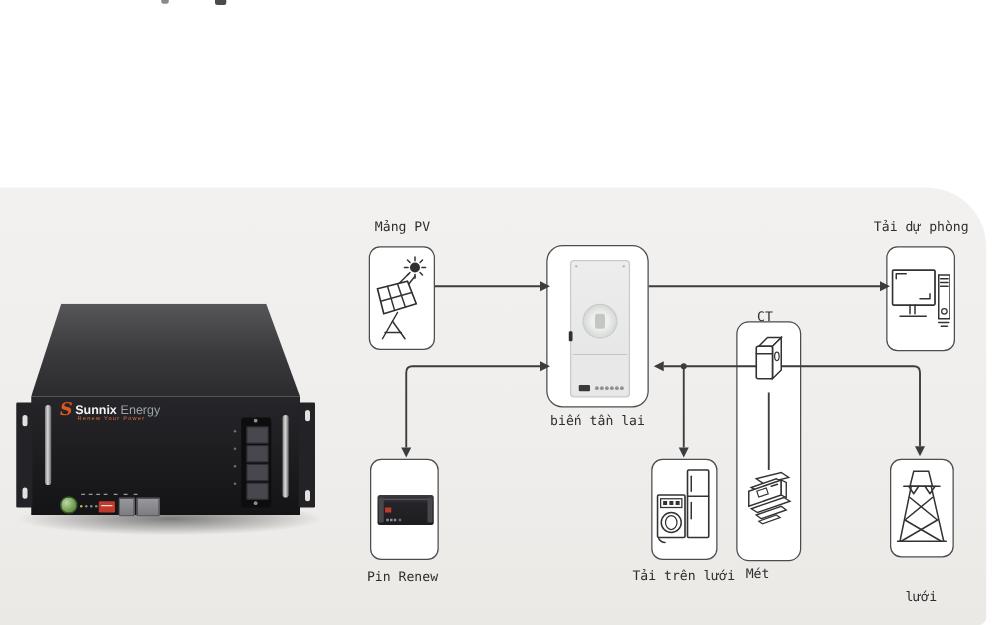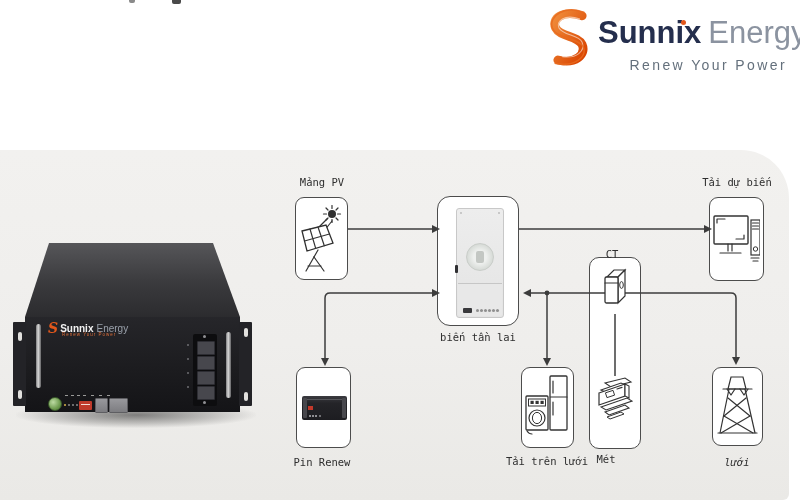"Sunnix Energy" div.logo { html: <div> <svg> <defs> <linearGradient> <stop></stop> <stop></stop> </linearGradient> </defs> <path></path> <path></path> <path></path> </svg> <div> <span>Sunnix</span><span>Energy</span> </div> <div></div> <div>Renew Your Power</div> </div> -> none }
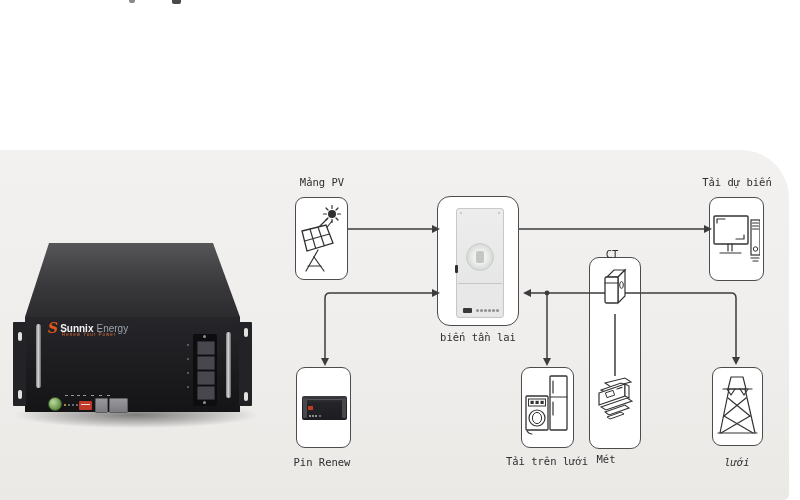"Tải dự biến" div.lbl { text: biến -> phòng }
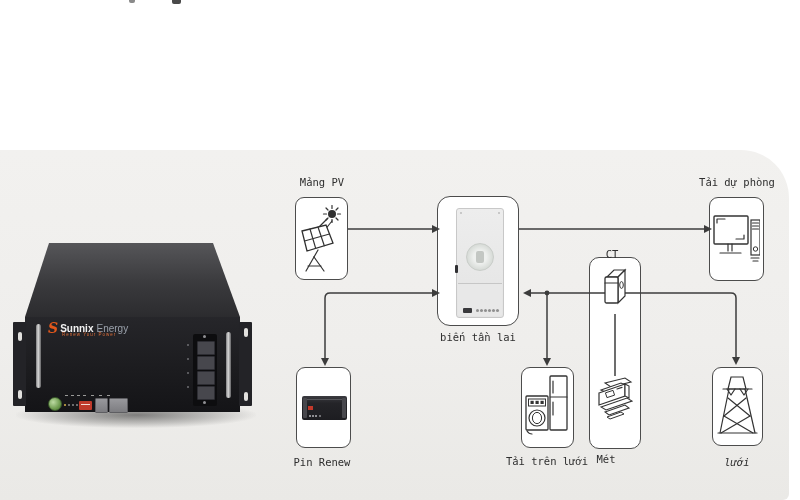"lưới" div.lbl { font-style: italic -> none; top: 456px -> 472px }
